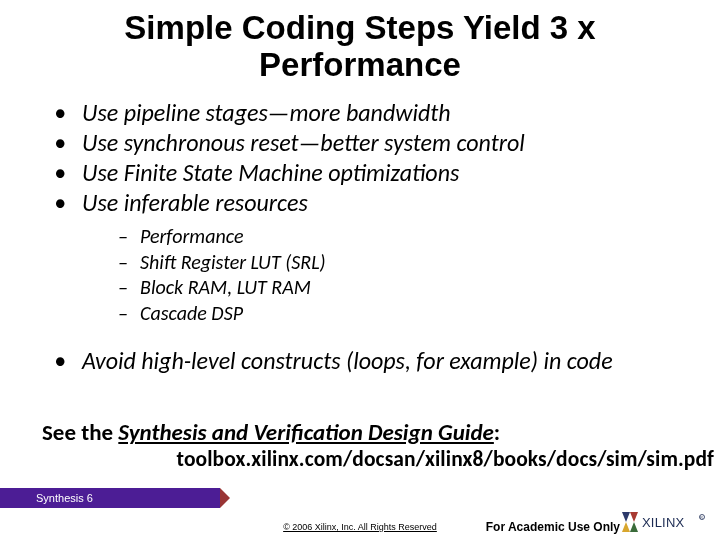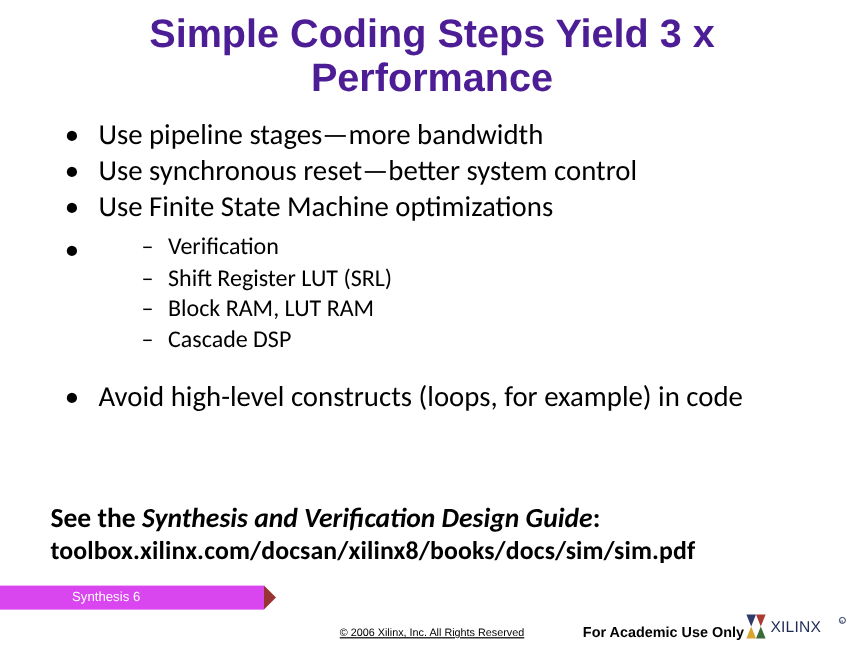"Simple Coding Steps Yield 3" .title { color: #4c1d95 -> #000000 }
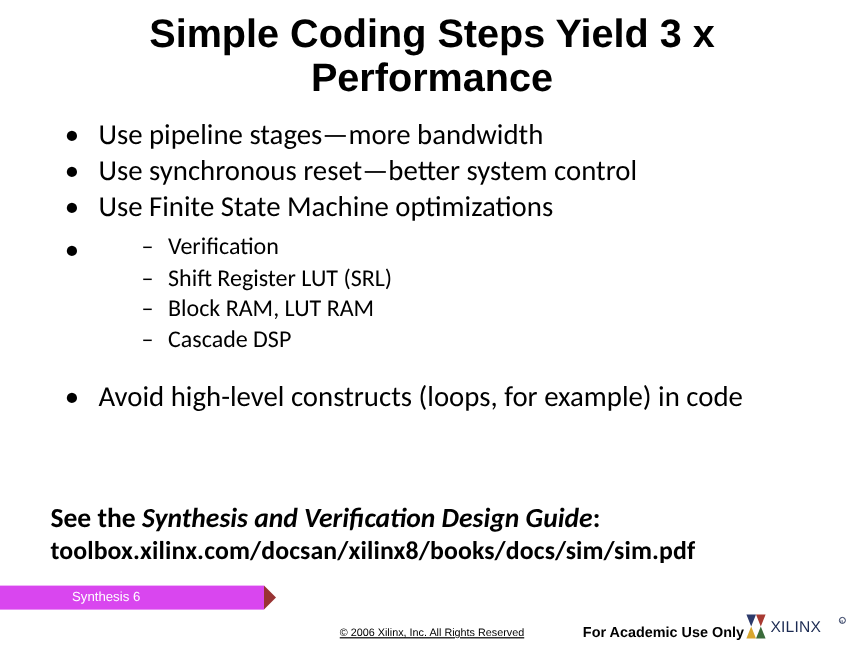"Use pipeline stages—more bandwidth" .body { font-style: none -> italic }
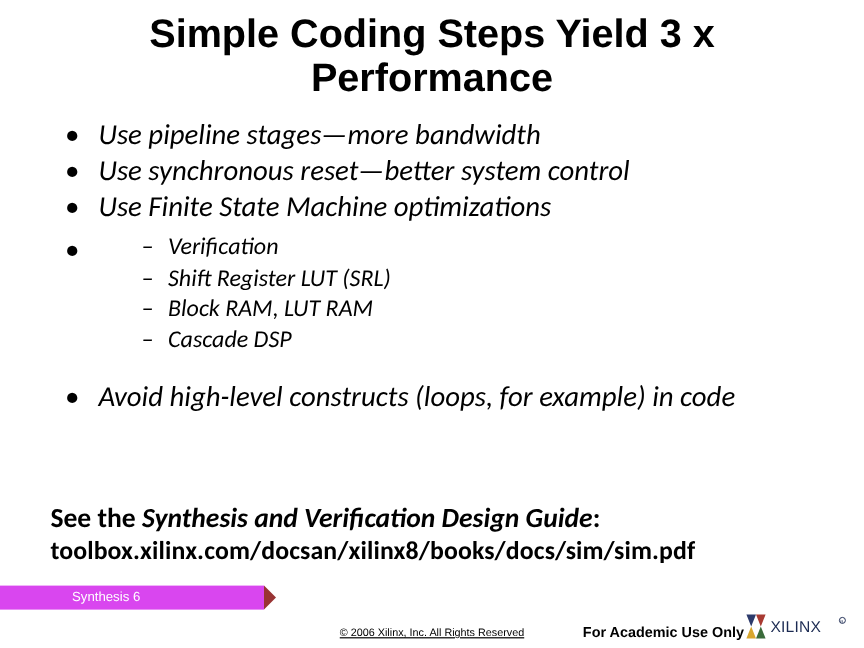"Use inferable resources" span { html: none -> <span>Use inferable resources</span> }
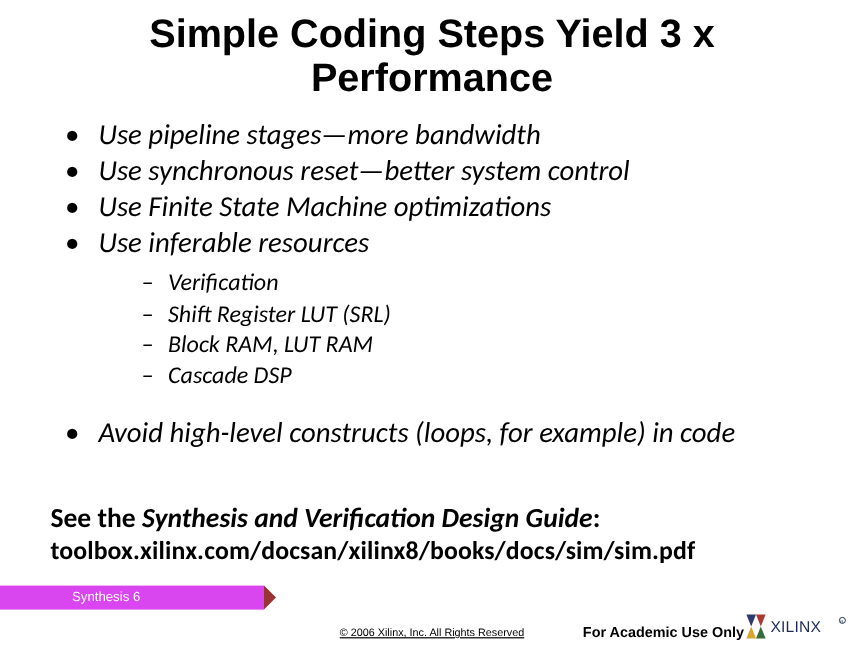"Verification" li { text: Verification -> Performance }
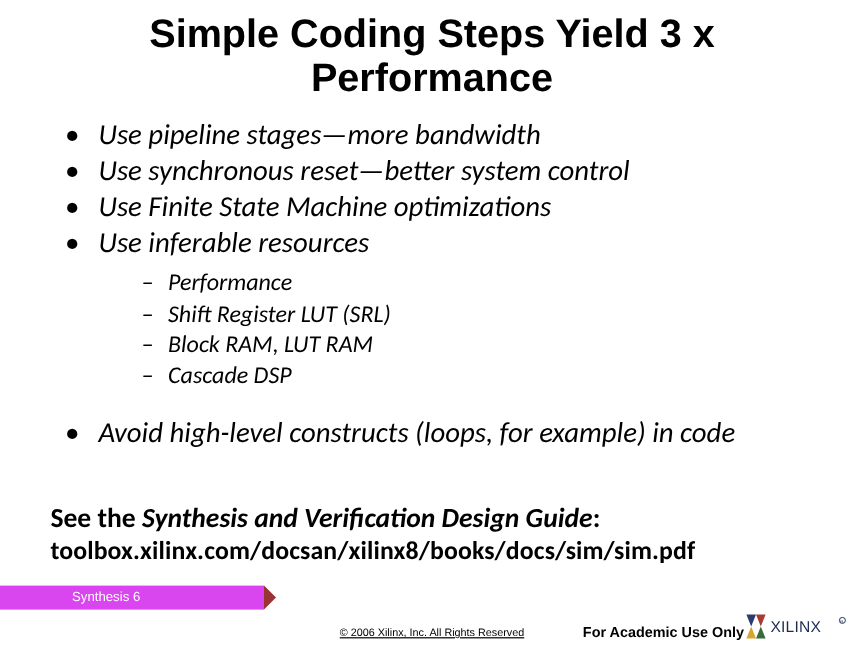"Synthesis and Verification Design Guide" .guide-line1 .ital { text-decoration: none -> underline }
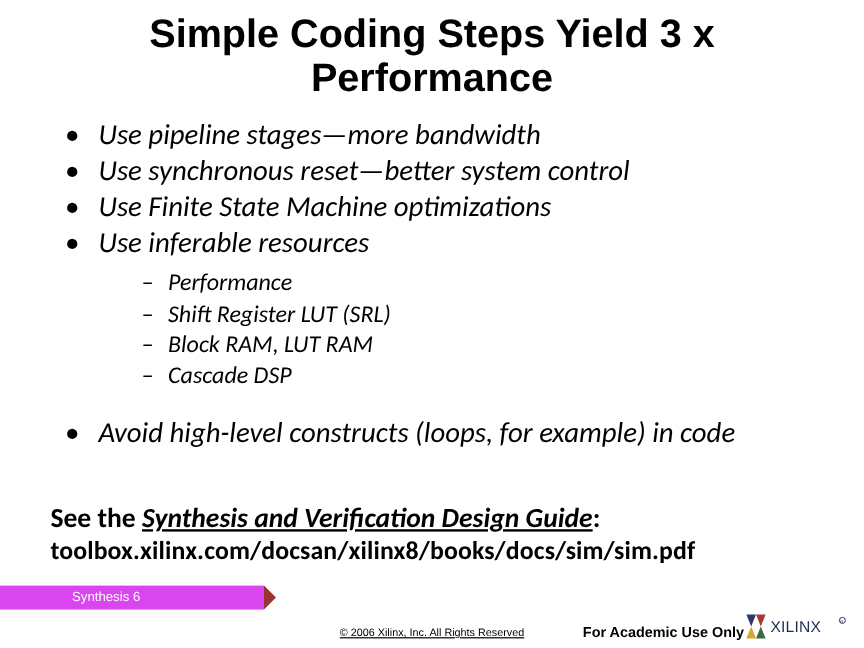"toolbox.xilinx.com/docsan/xilinx8/books/" .guide-line2 { text-align: none -> right }
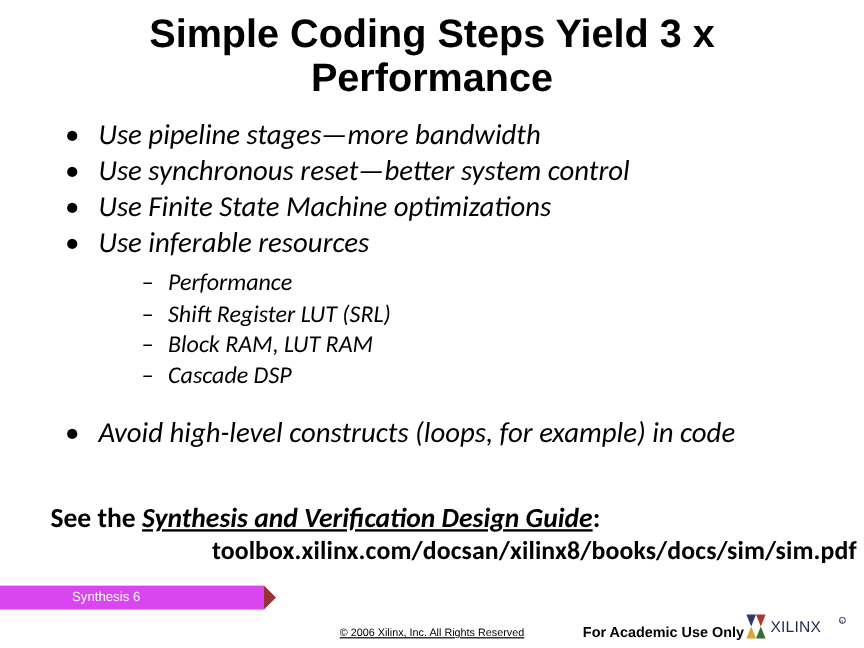"Synthesis 6" .footer-bar { background: #d946ef -> #4c1d95; padding-left: 60px -> 36px }
